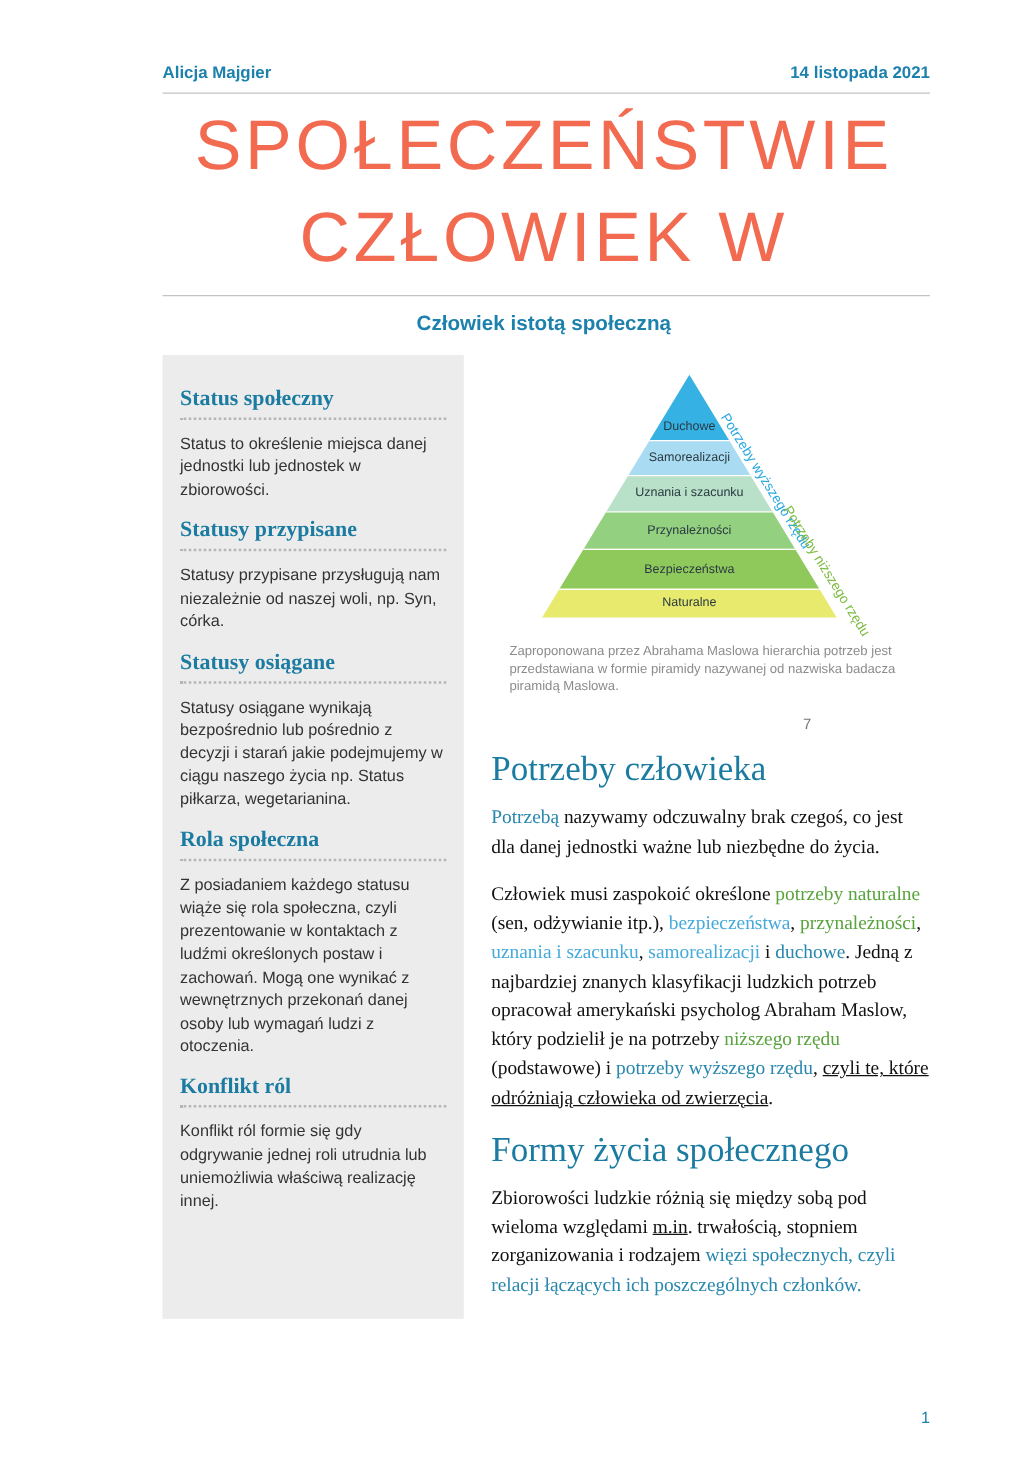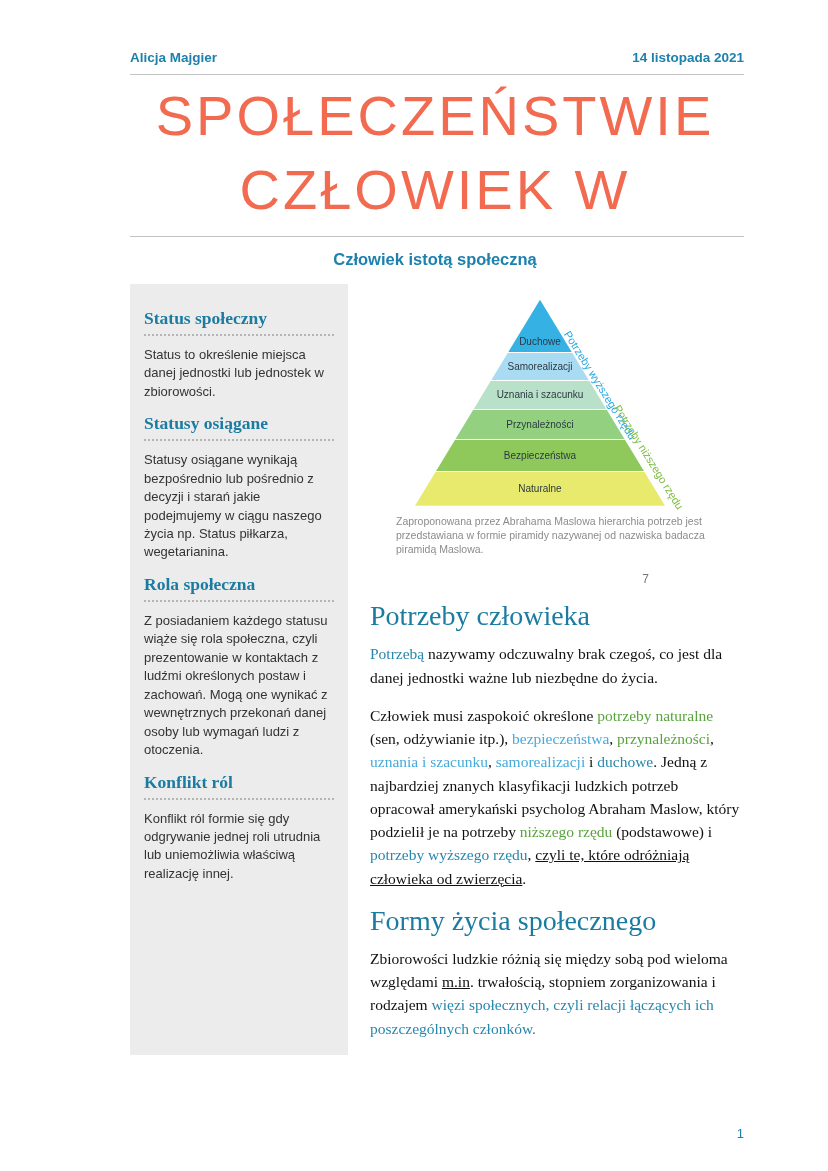"Status społeczny" .sidebar { width: 218px -> 241px }
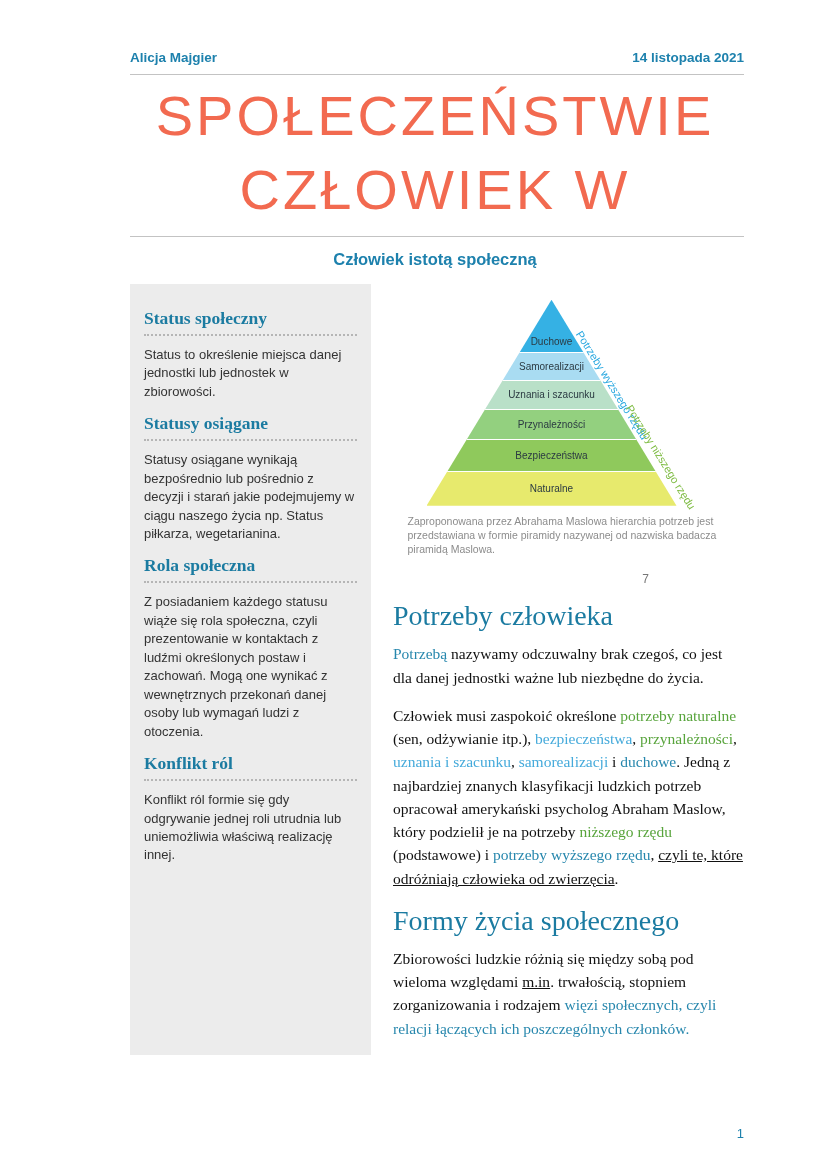"Statusy przypisane" div { html: none -> <div> <div>Statusy przypisane</div> <div></div> <p>Statusy przypisane przysługują nam niezależnie od naszej woli, np. Syn, córka.</p> </div> }
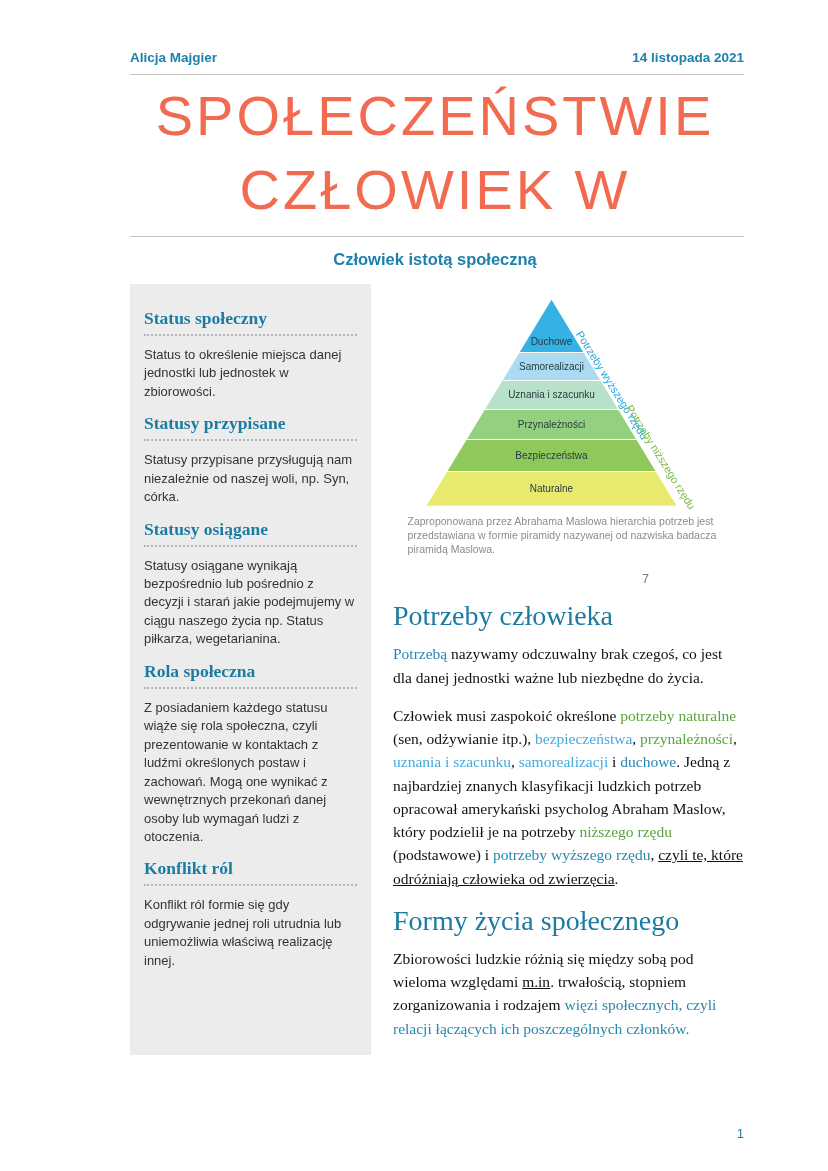"Naturalne" div.band { height: 35px -> 23px }
